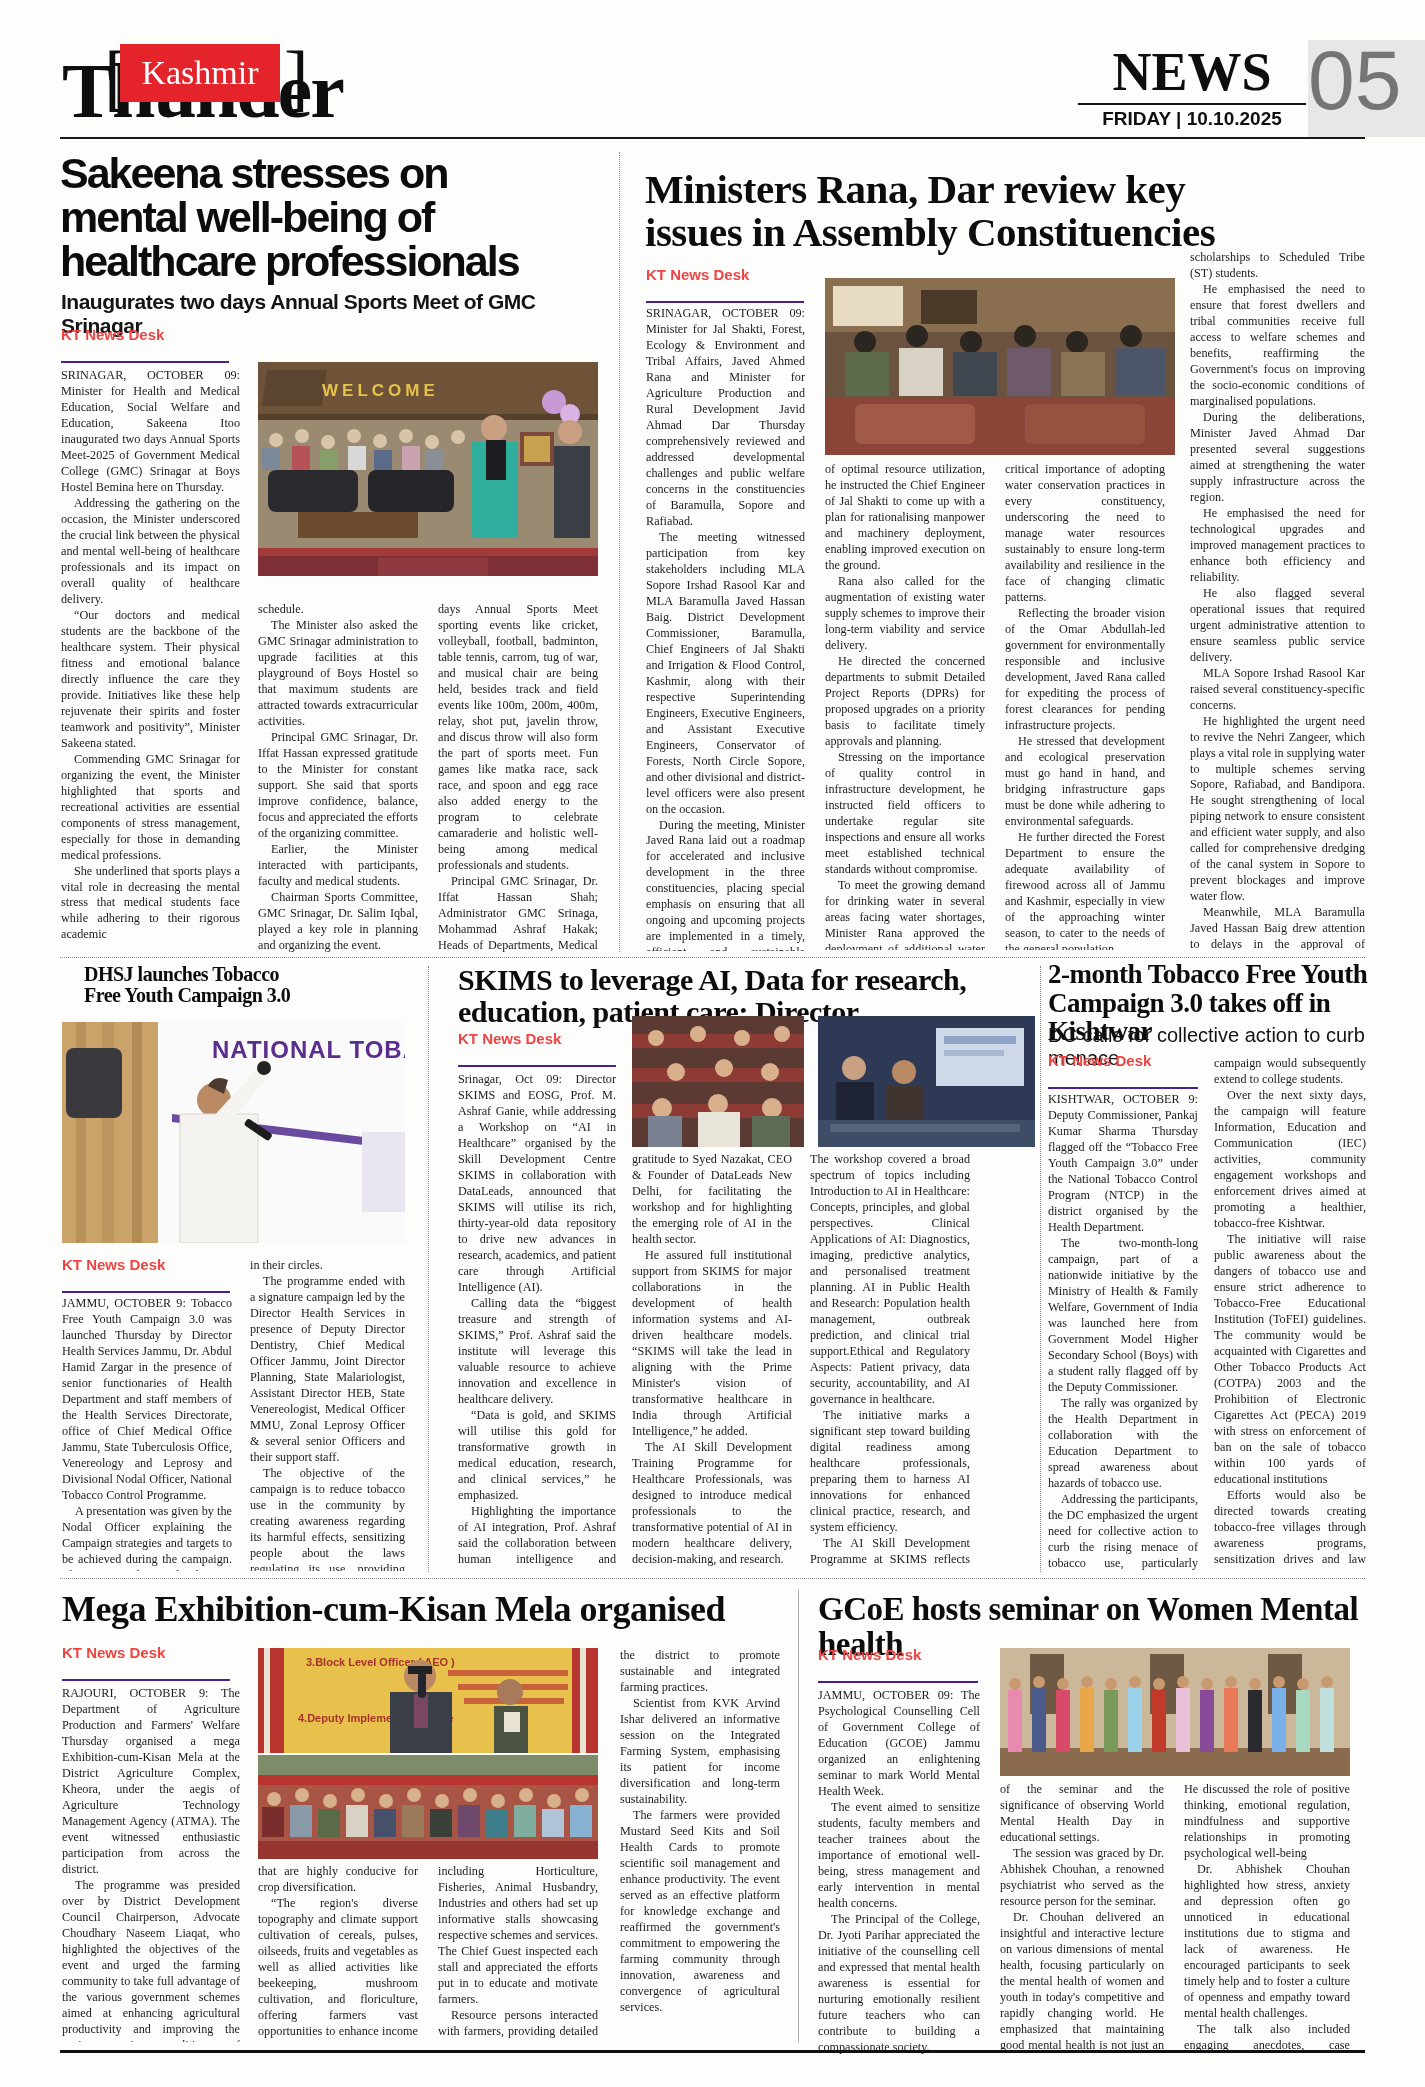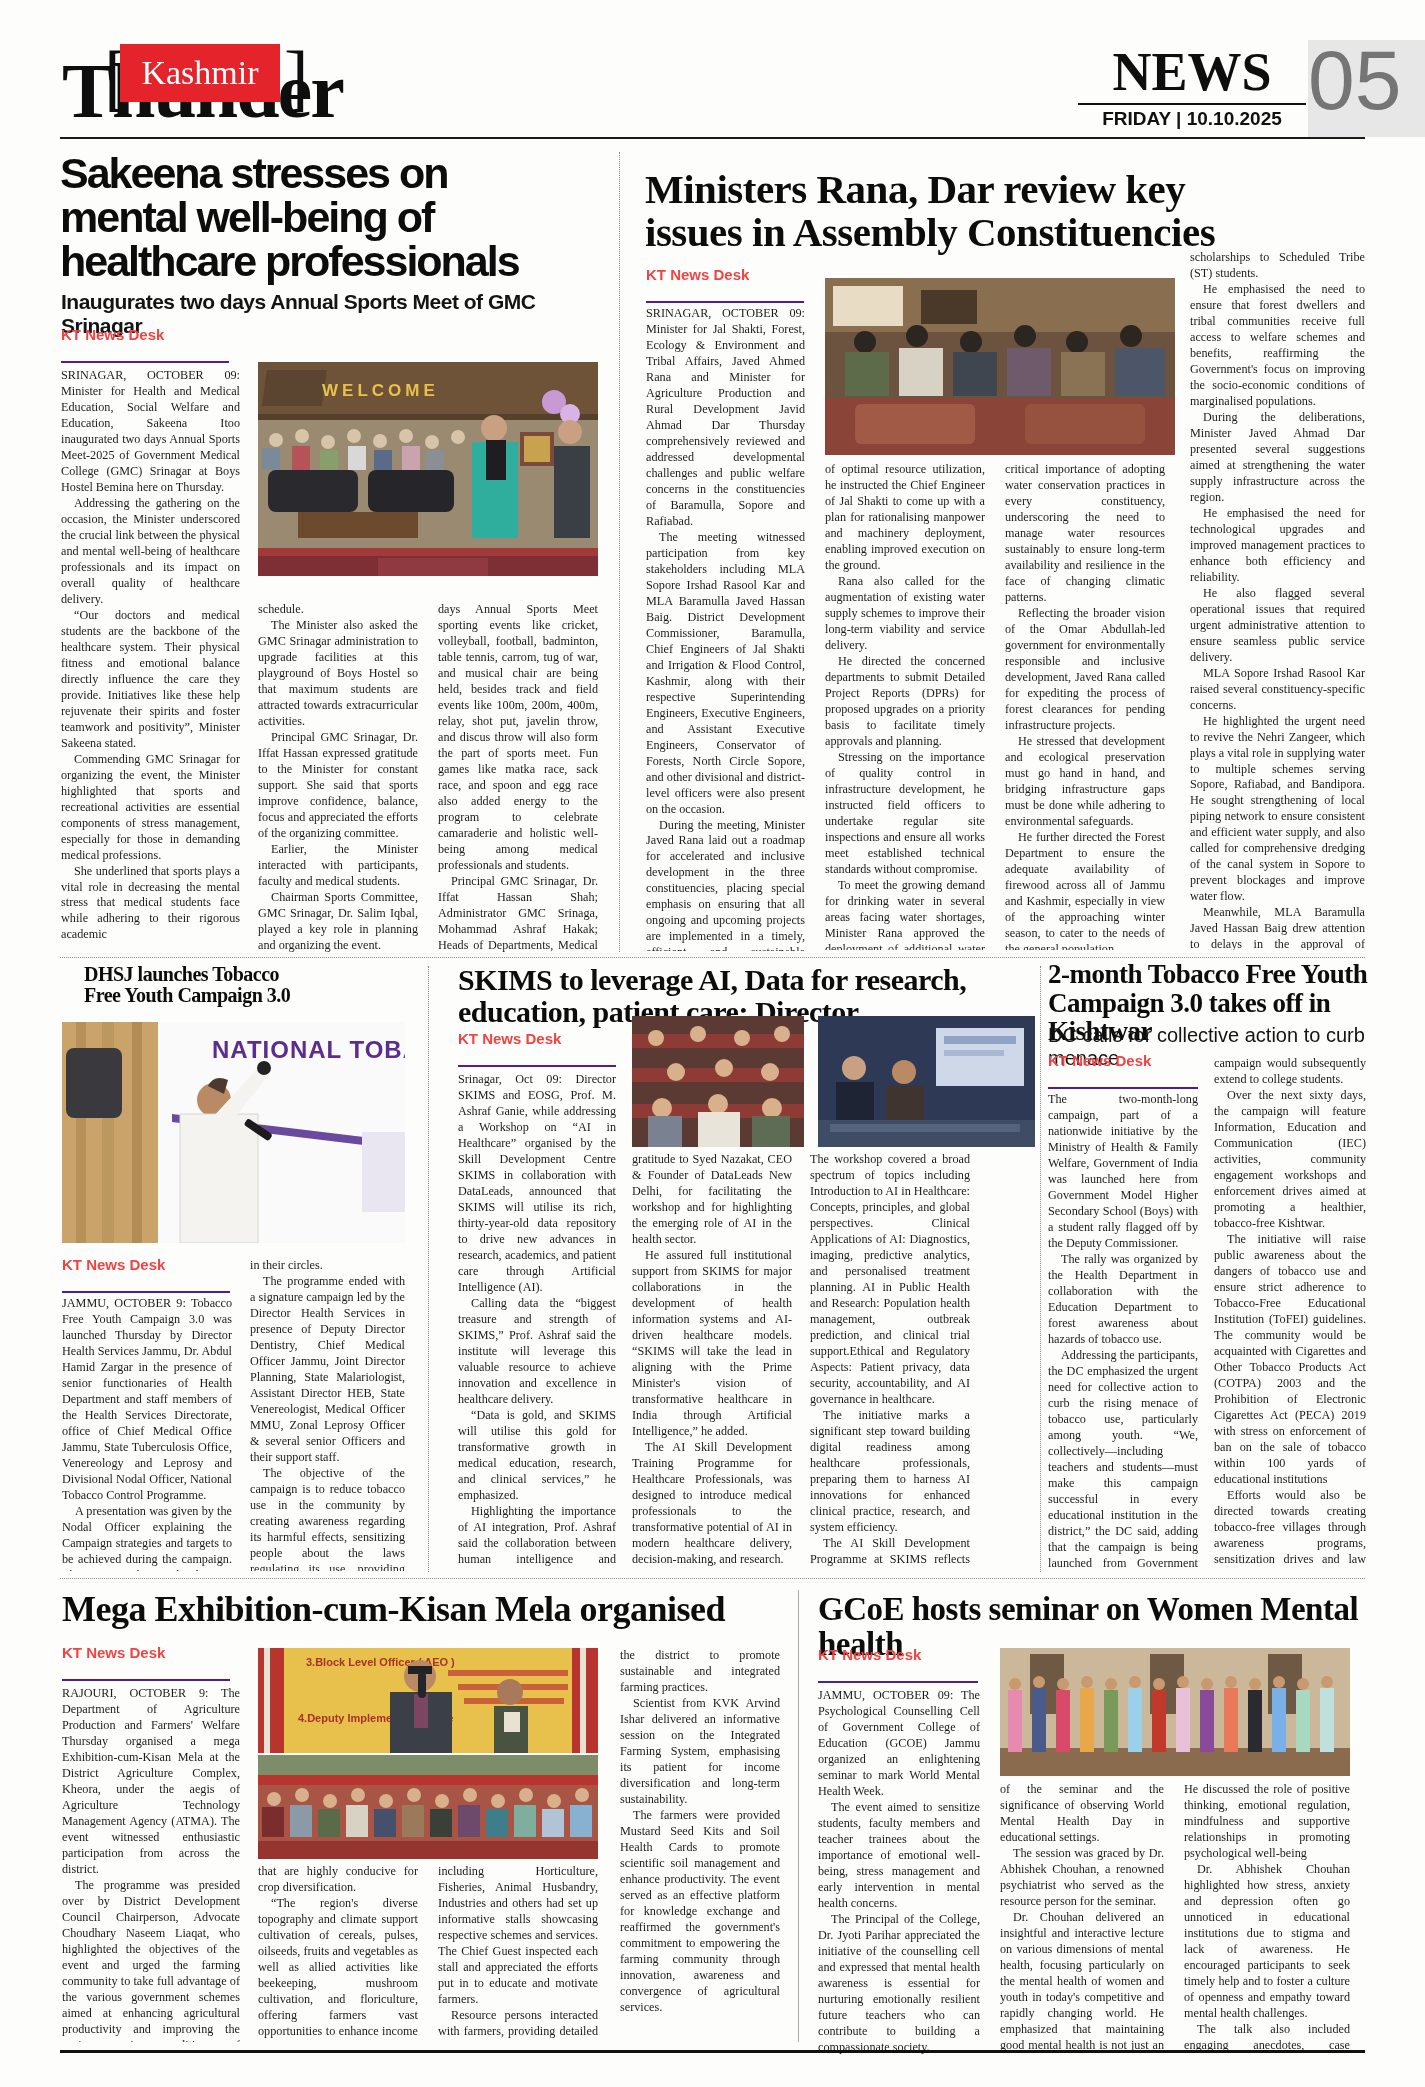"KISHTWAR, OCTOBER 9: Deputy" p { html: none -> <p>KISHTWAR, OCTOBER 9: Deputy Commissioner, Pankaj Kumar Sharma Thursday flagged off the “Tobacco Free Youth Campaign 3.0” under the National Tobacco Control Program (NTCP) in the district organised by the Health Department.</p> }
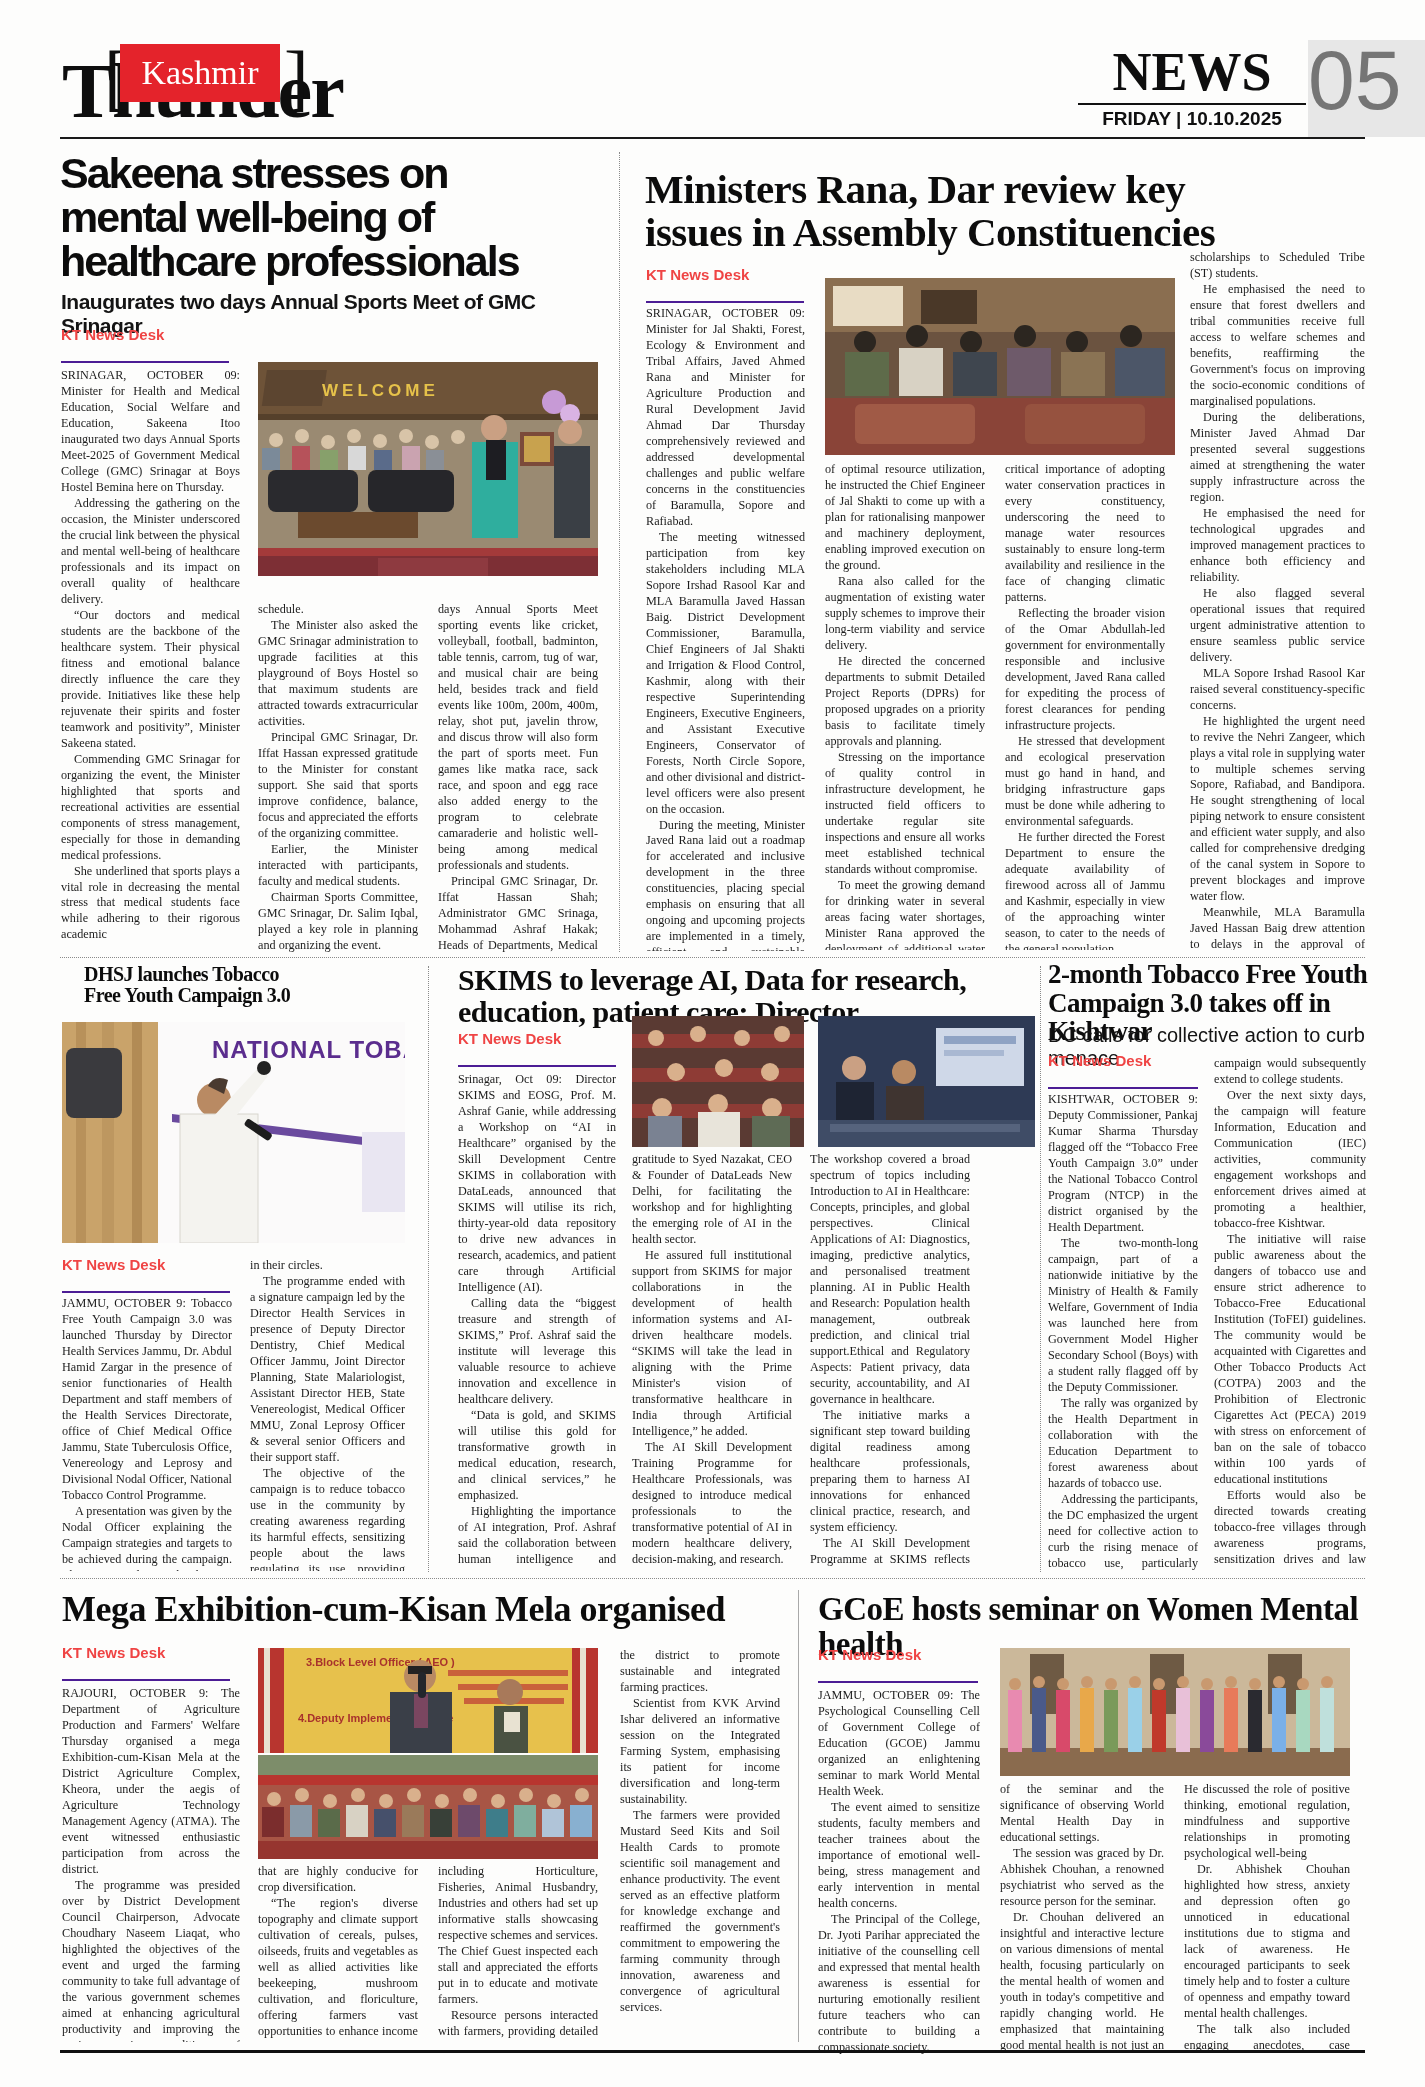"The rally was organized by" p { text: forest -> spread }
